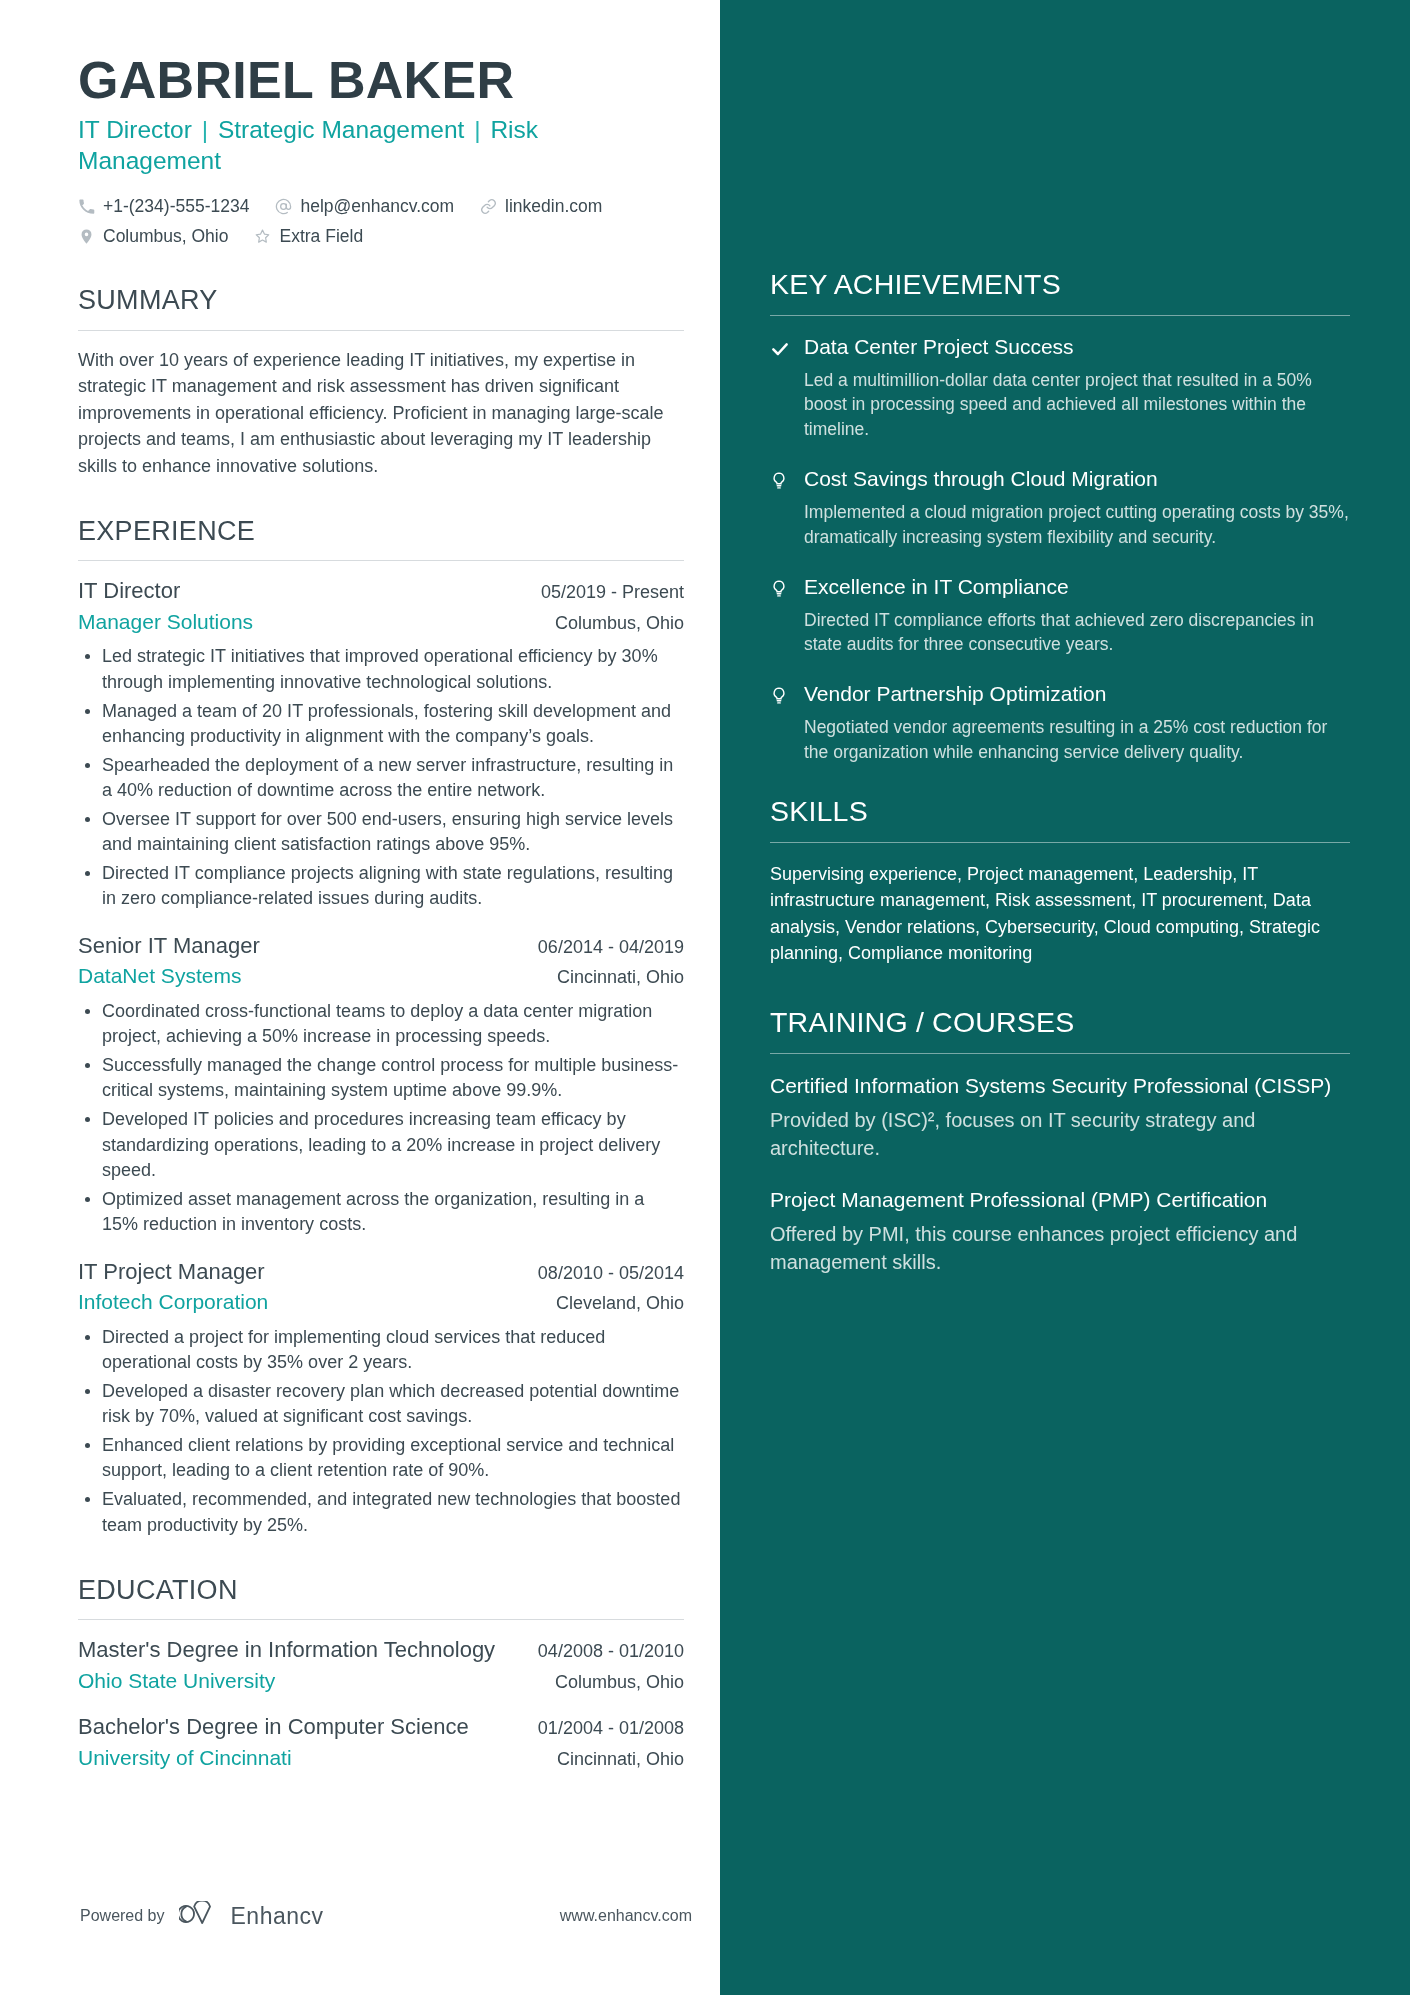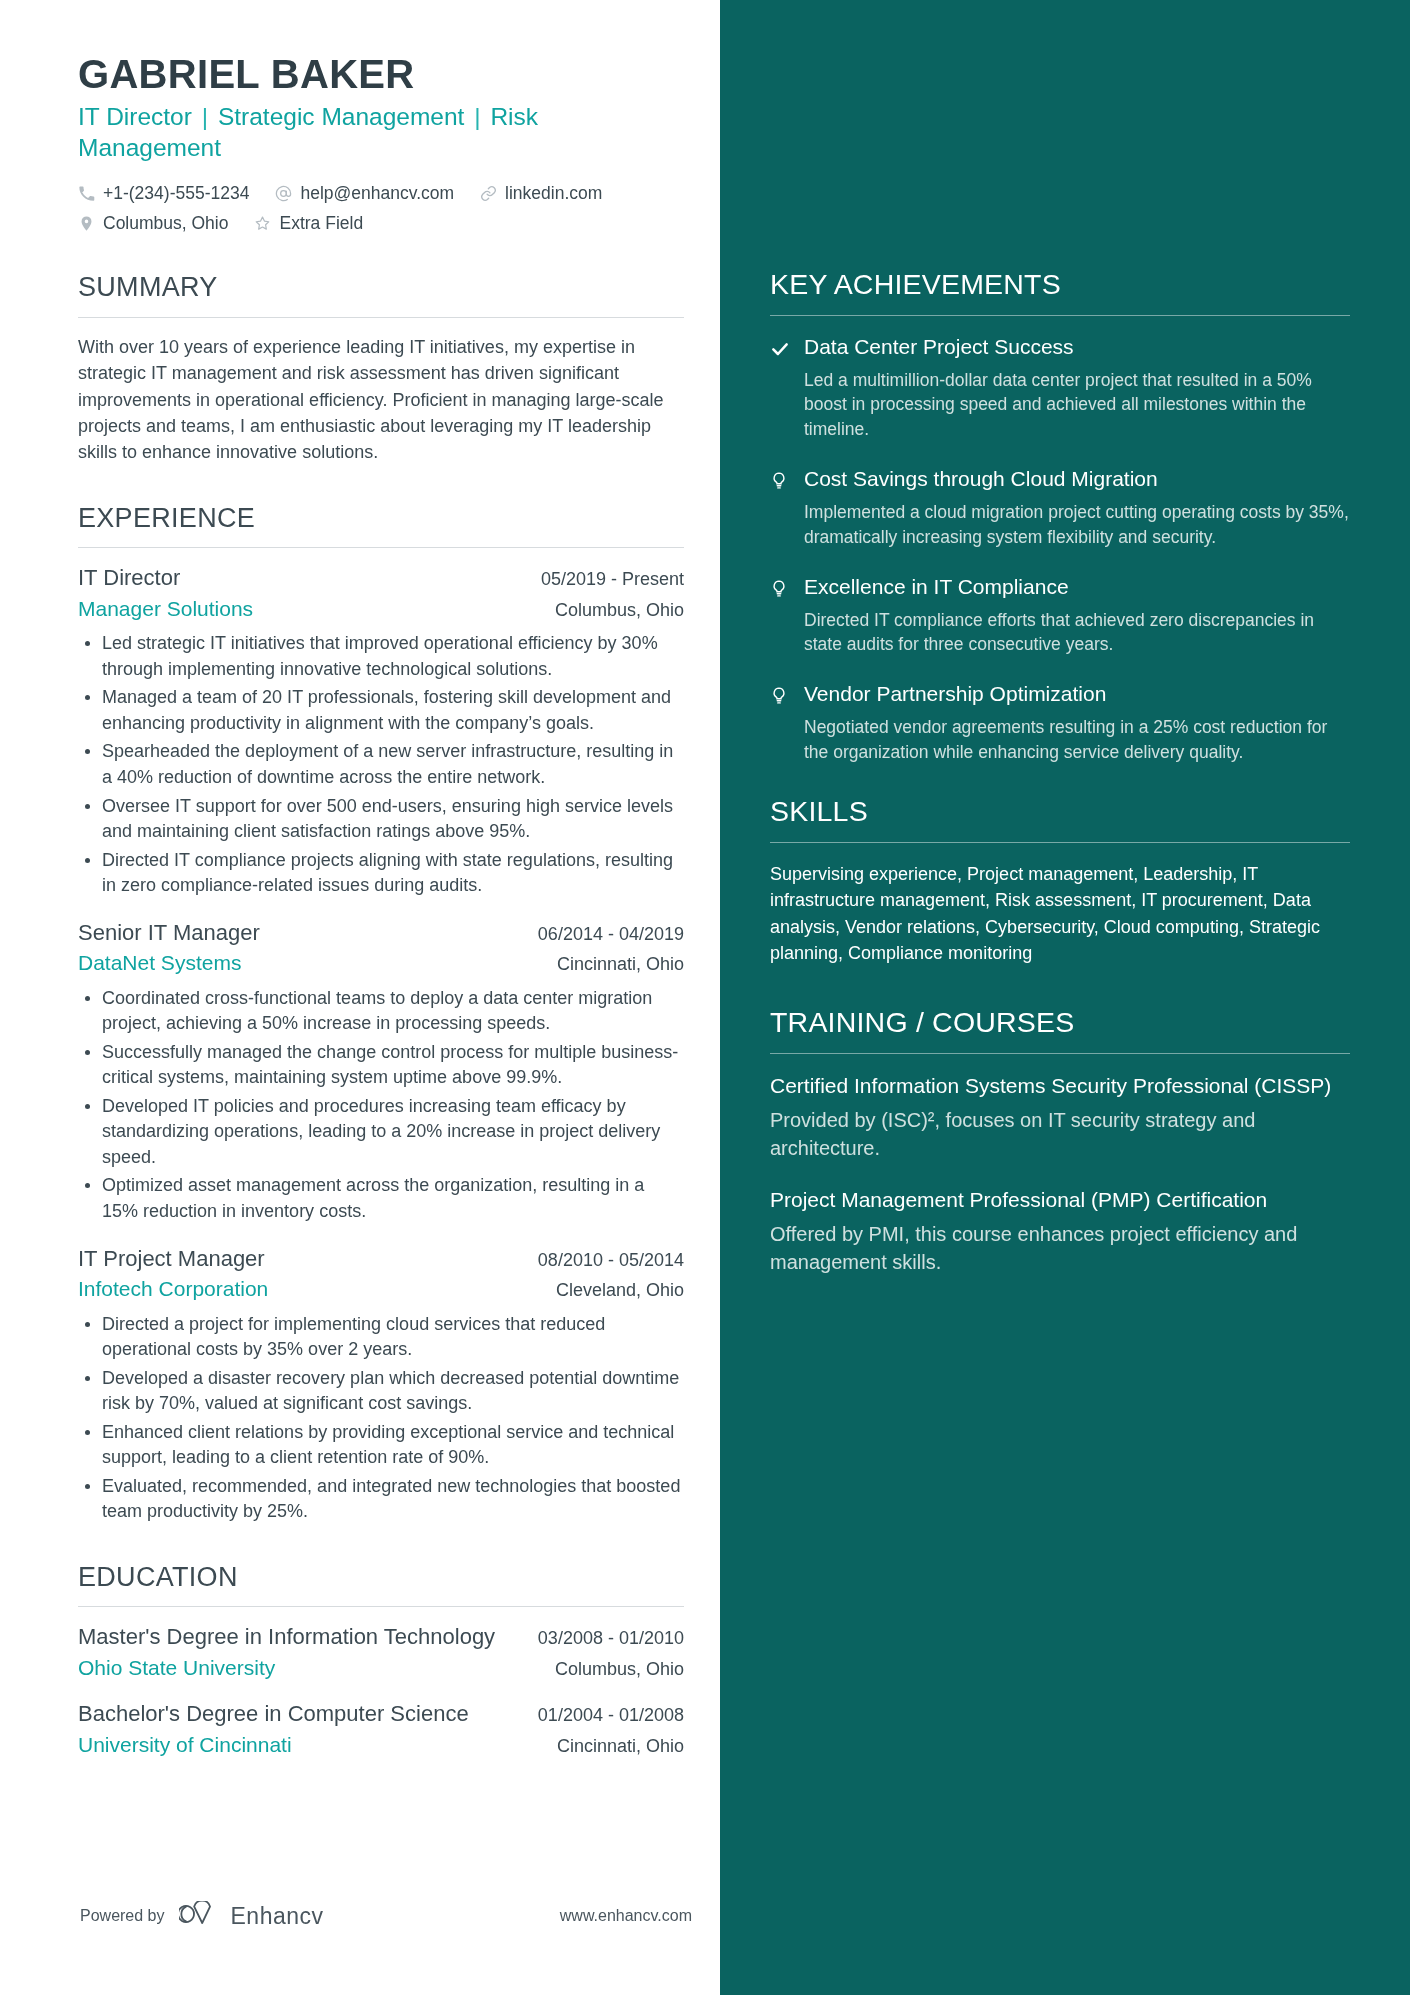"GABRIEL BAKER" .name { font-size: 40px -> 52px }
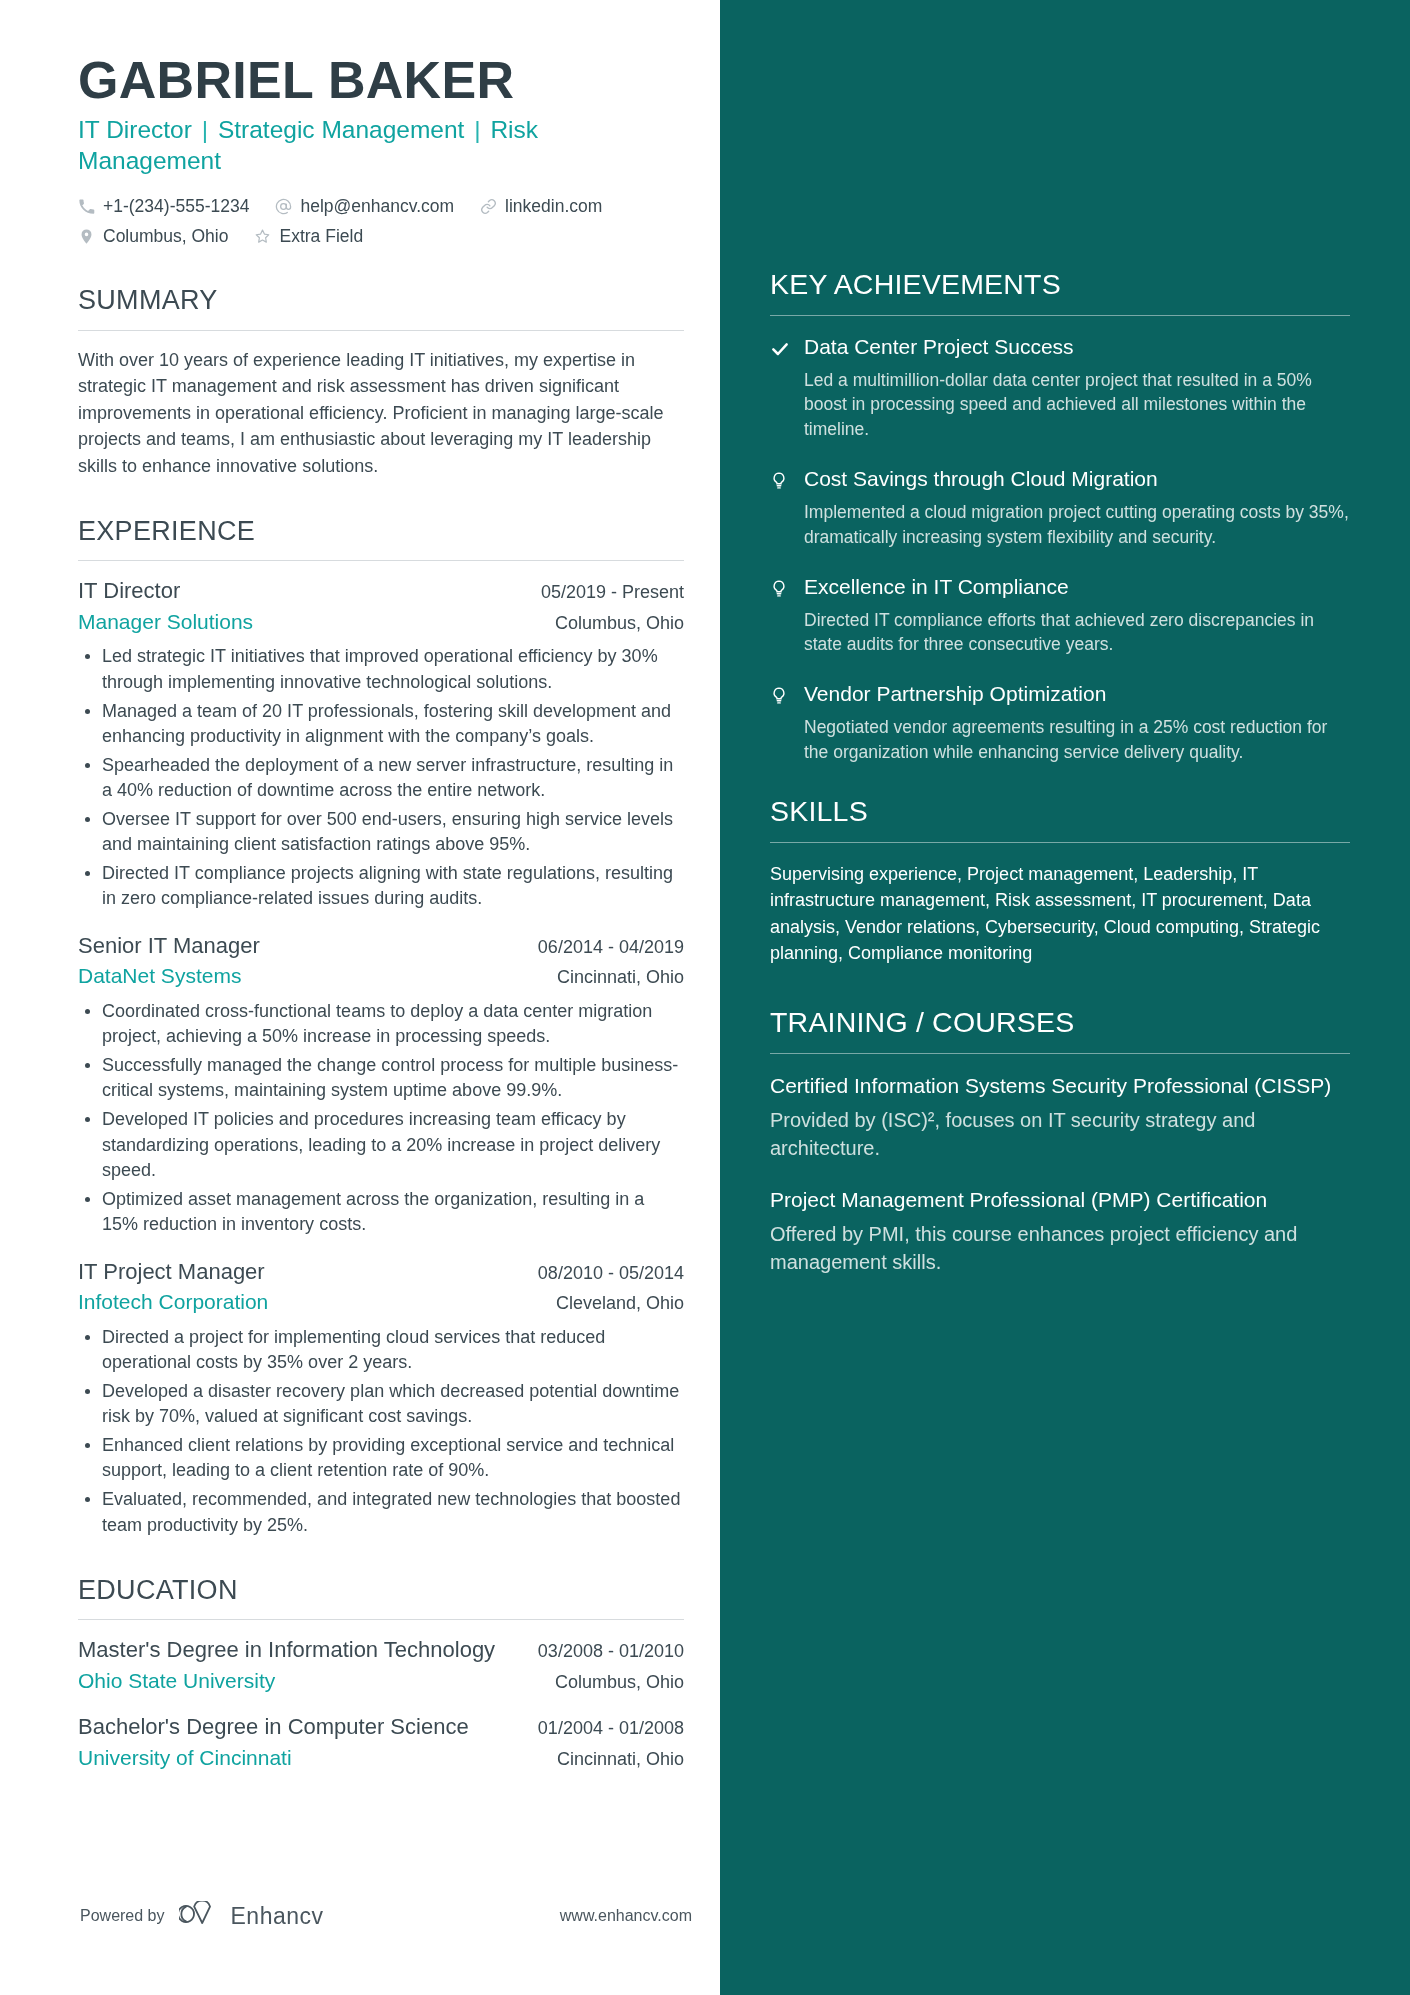"03/2008 - 01/2010" span.edu-dates { text: 03/2008 -> 04/2008 }
